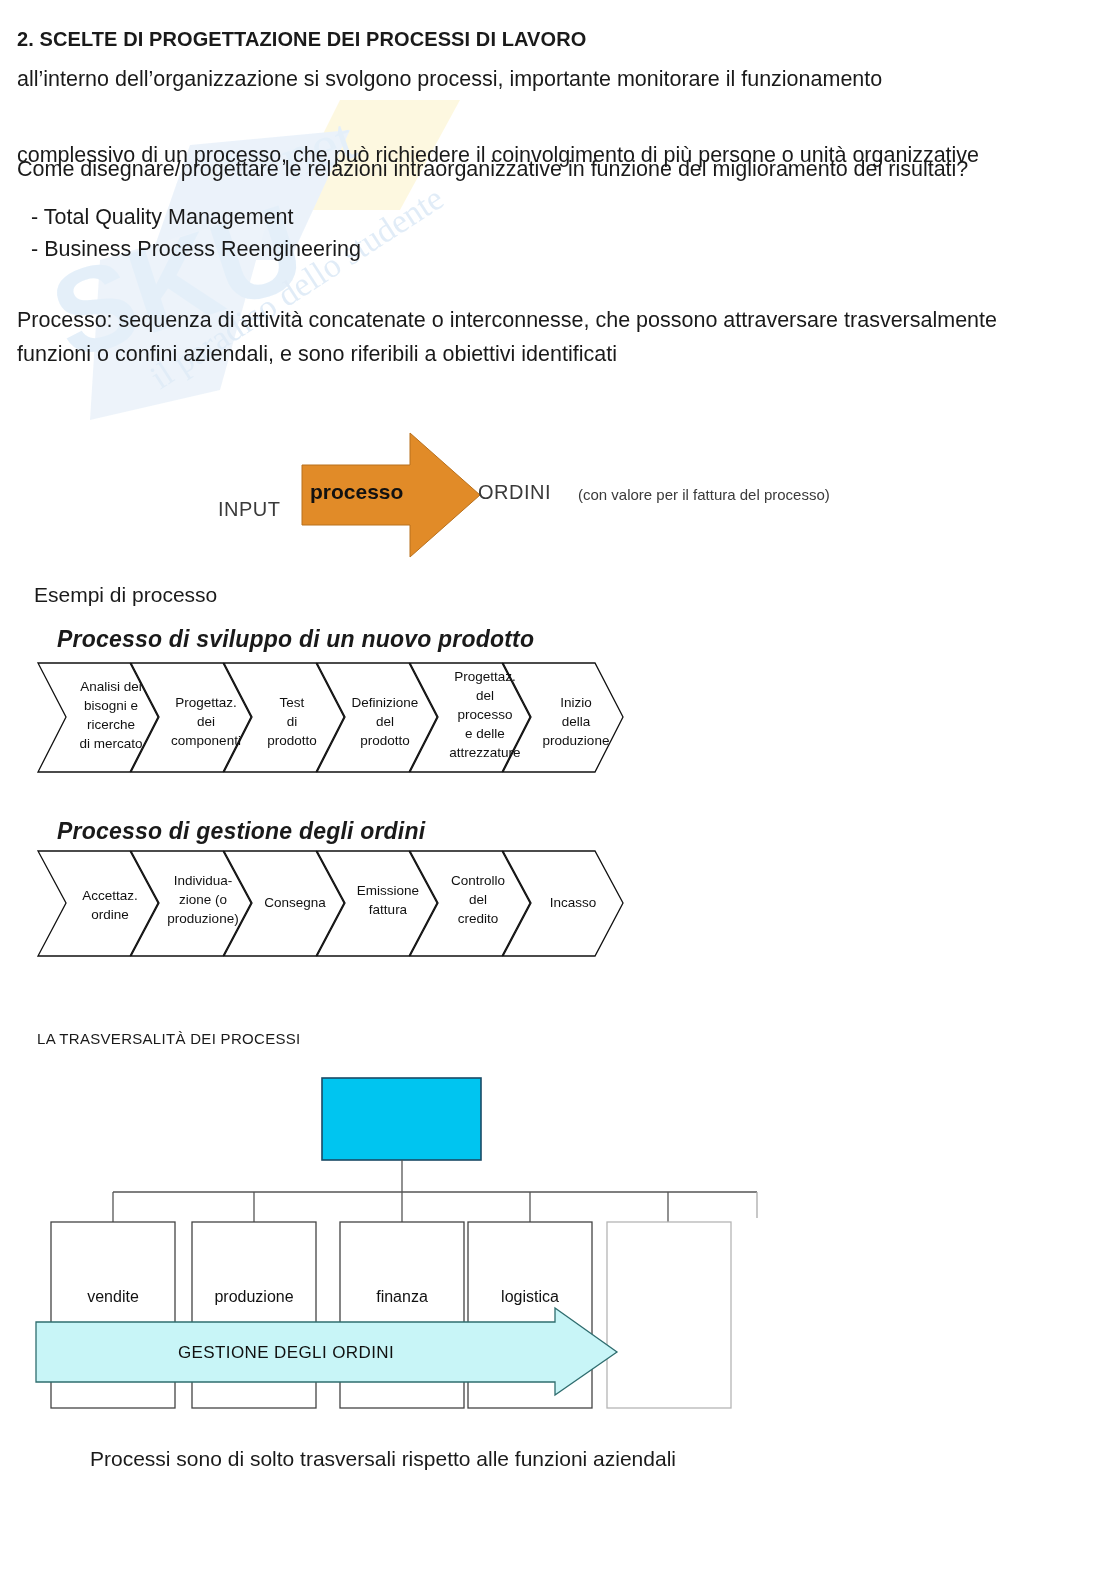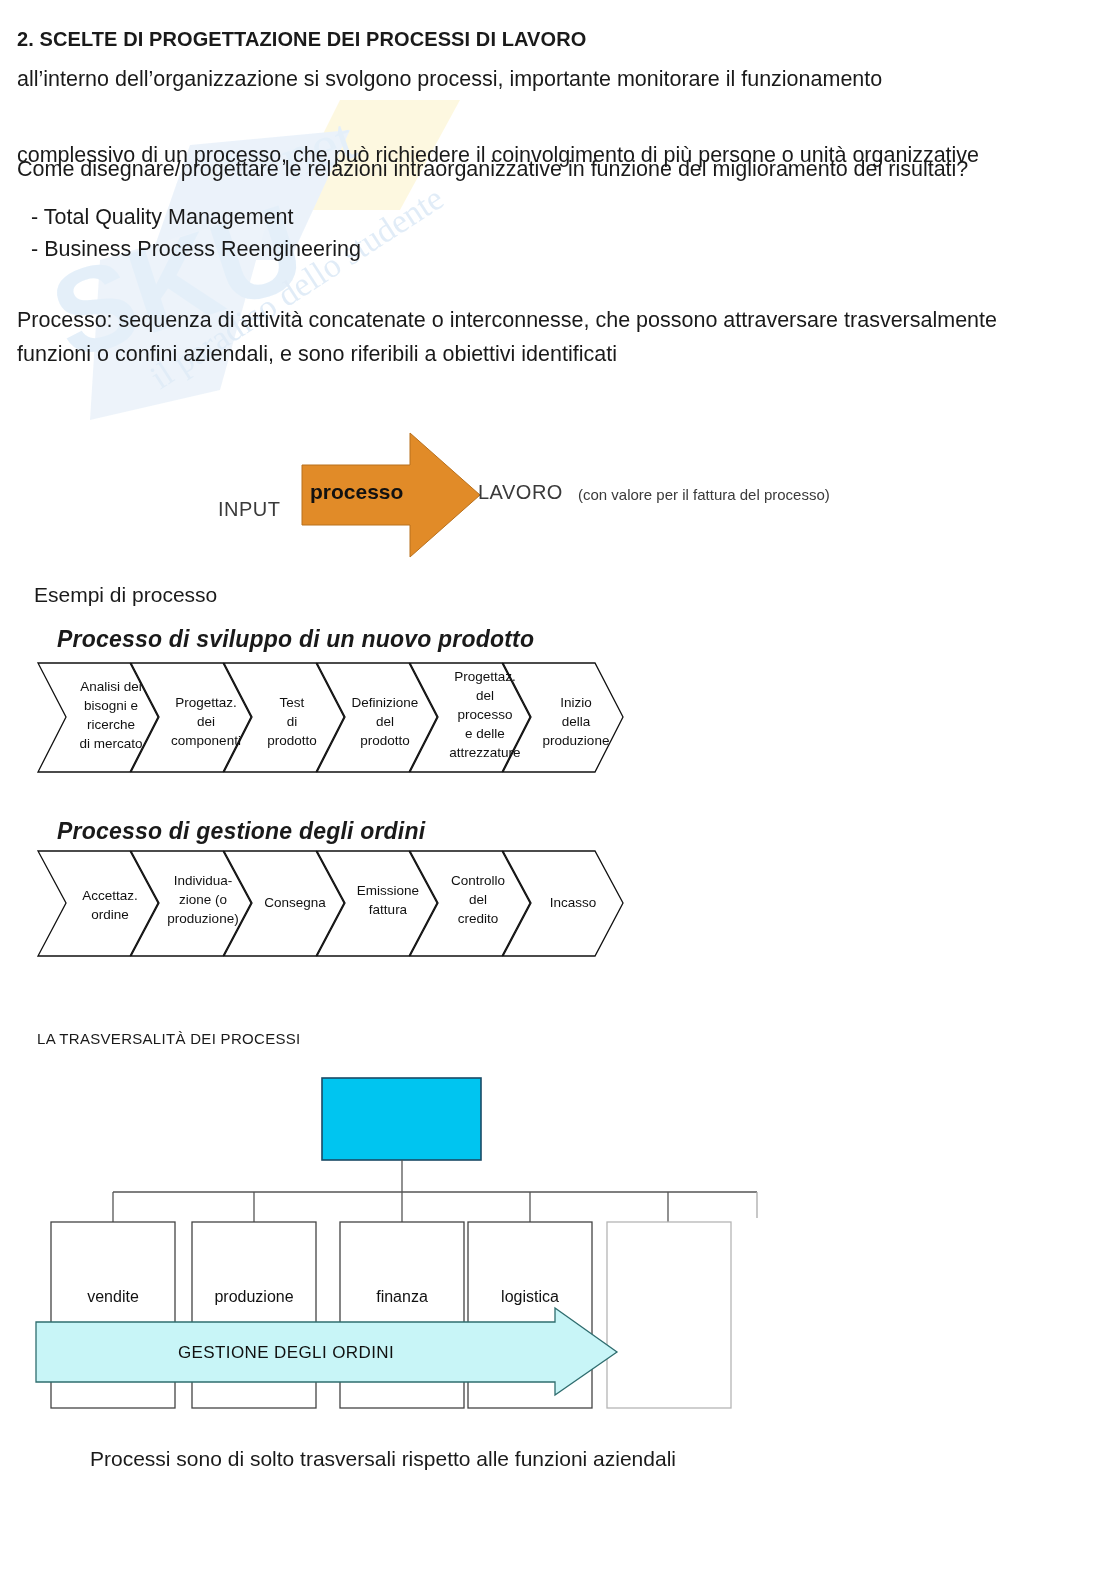"LAVORO" div.txt { text: LAVORO -> ORDINI }
